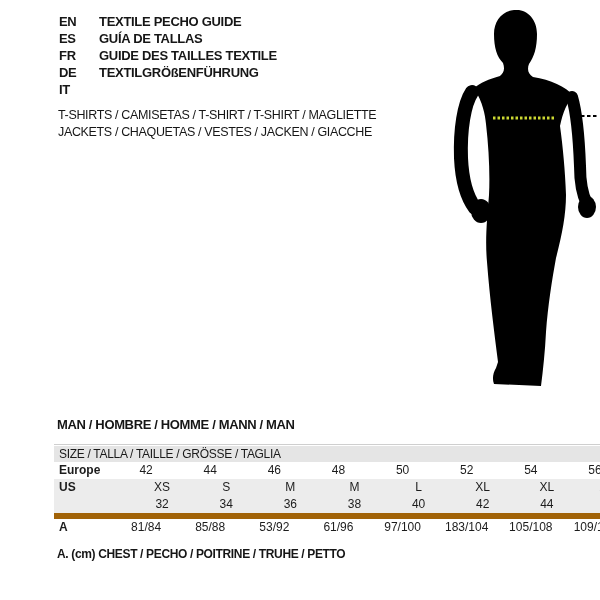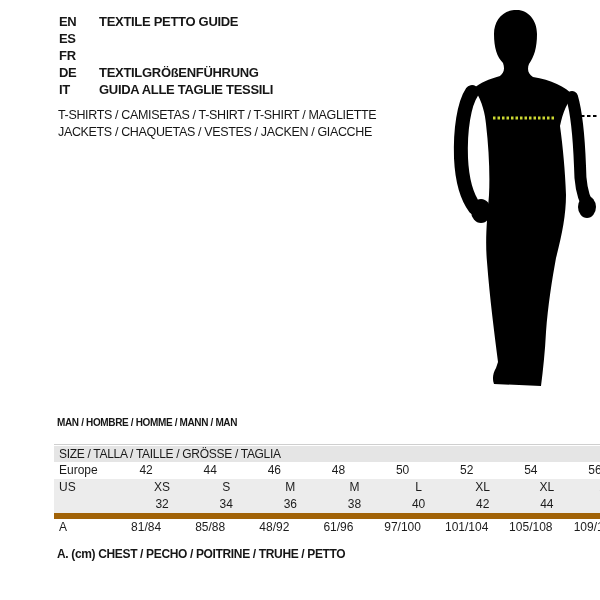"TEXTILE PETTO GUIDE" span.lang-label { text: PETTO -> PECHO }
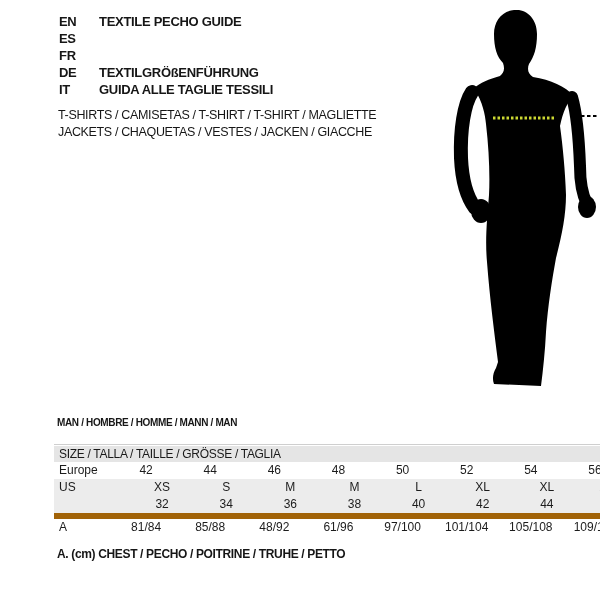"GUÍA DE TALLAS" span.lang-label { html: none -> <span>GUÍA DE TALLAS</span> }
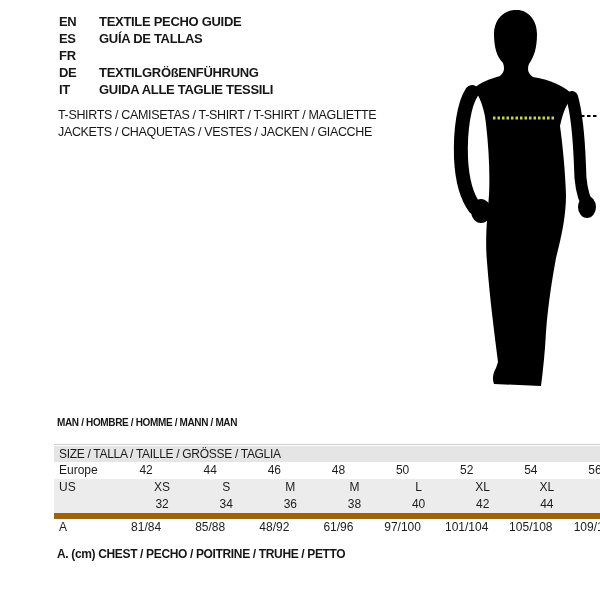"GUIDE DES TAILLES TEXTILE" span.lang-label { html: none -> <span>GUIDE DES TAILLES TEXTILE</span> }
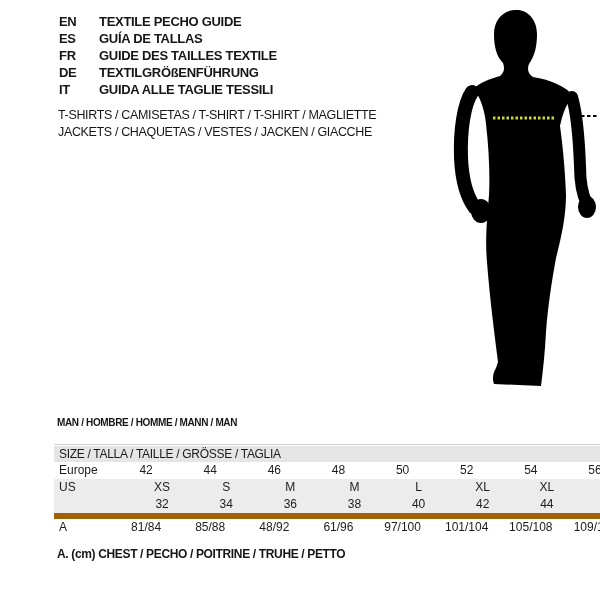"GUIDA ALLE TAGLIE TESSILI" span.lang-label { html: <span>GUIDA ALLE TAGLIE TESSILI</span> -> none }
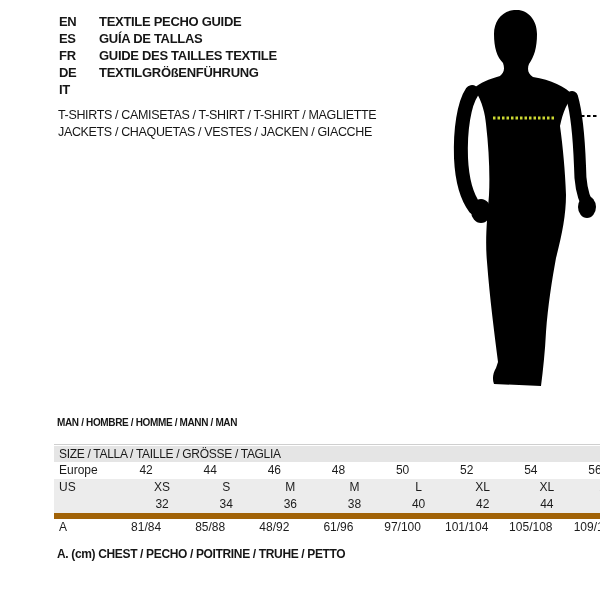"MAN / HOMBRE / HOMME" .man-title { font-size: 10px -> 13px }
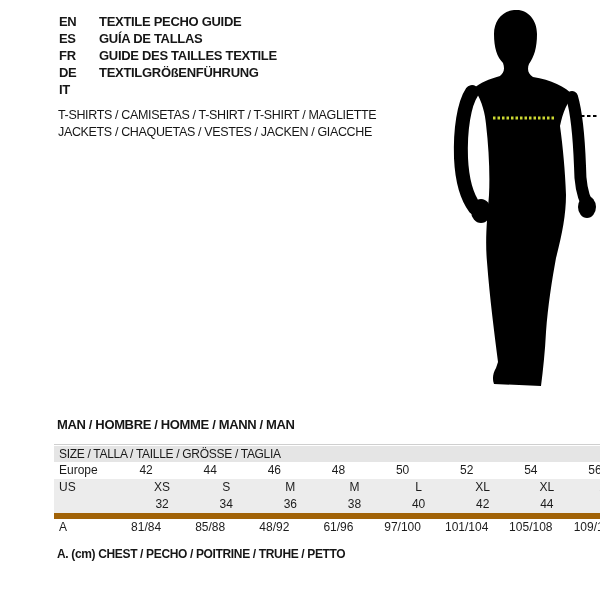"Europe" .t-row .lbl { font-weight: none -> bold }
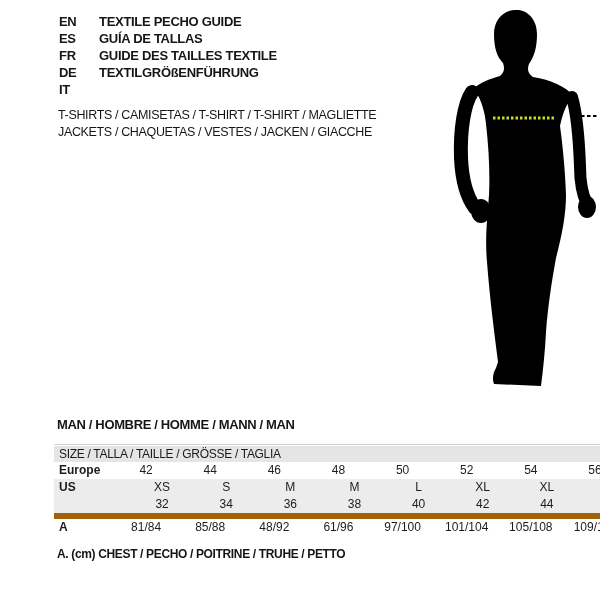"48/92" span.val { text: 48/92 -> 53/92 }
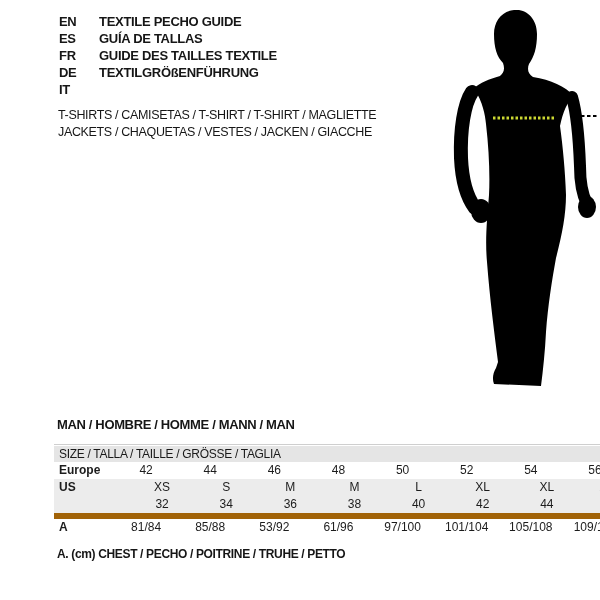"101/104" span.val { text: 101/104 -> 183/104 }
